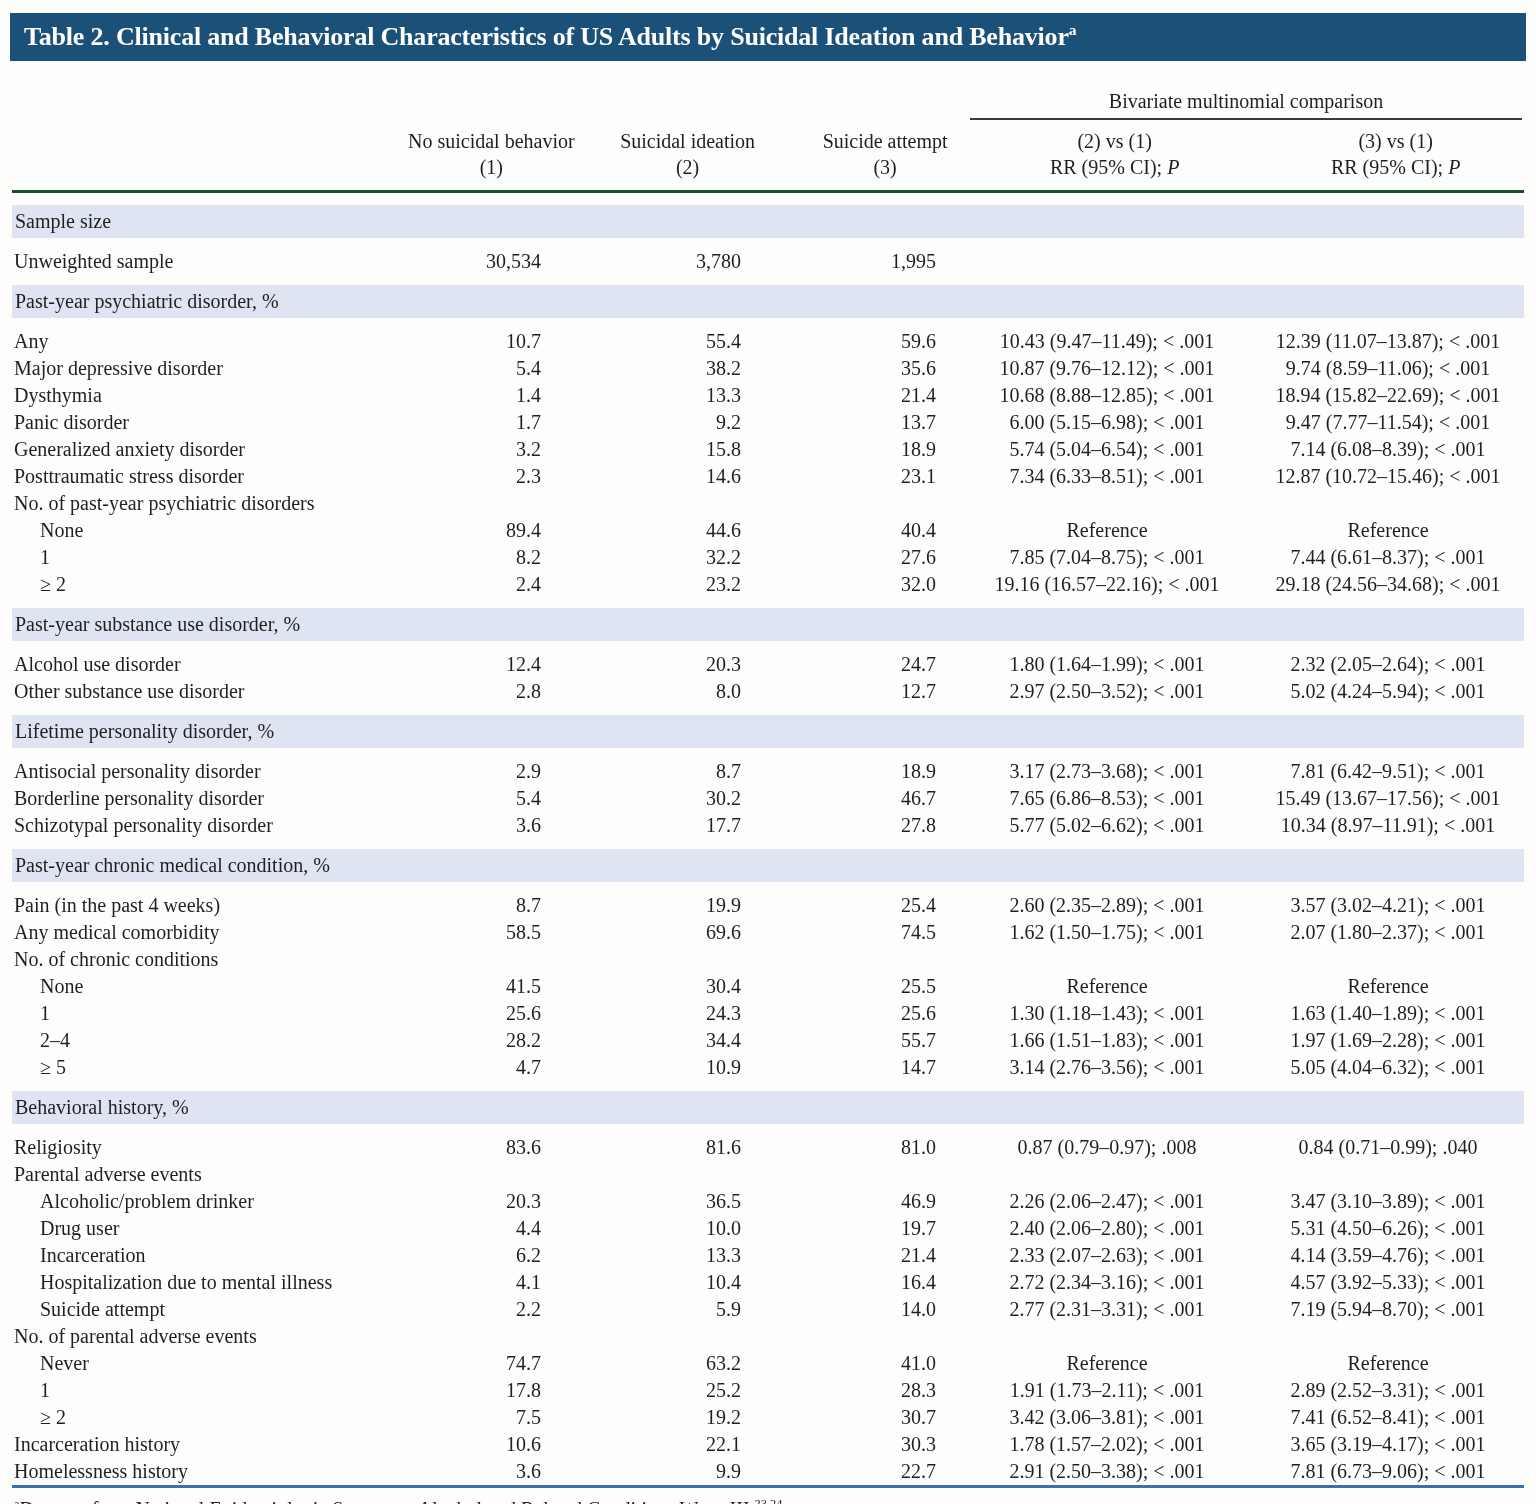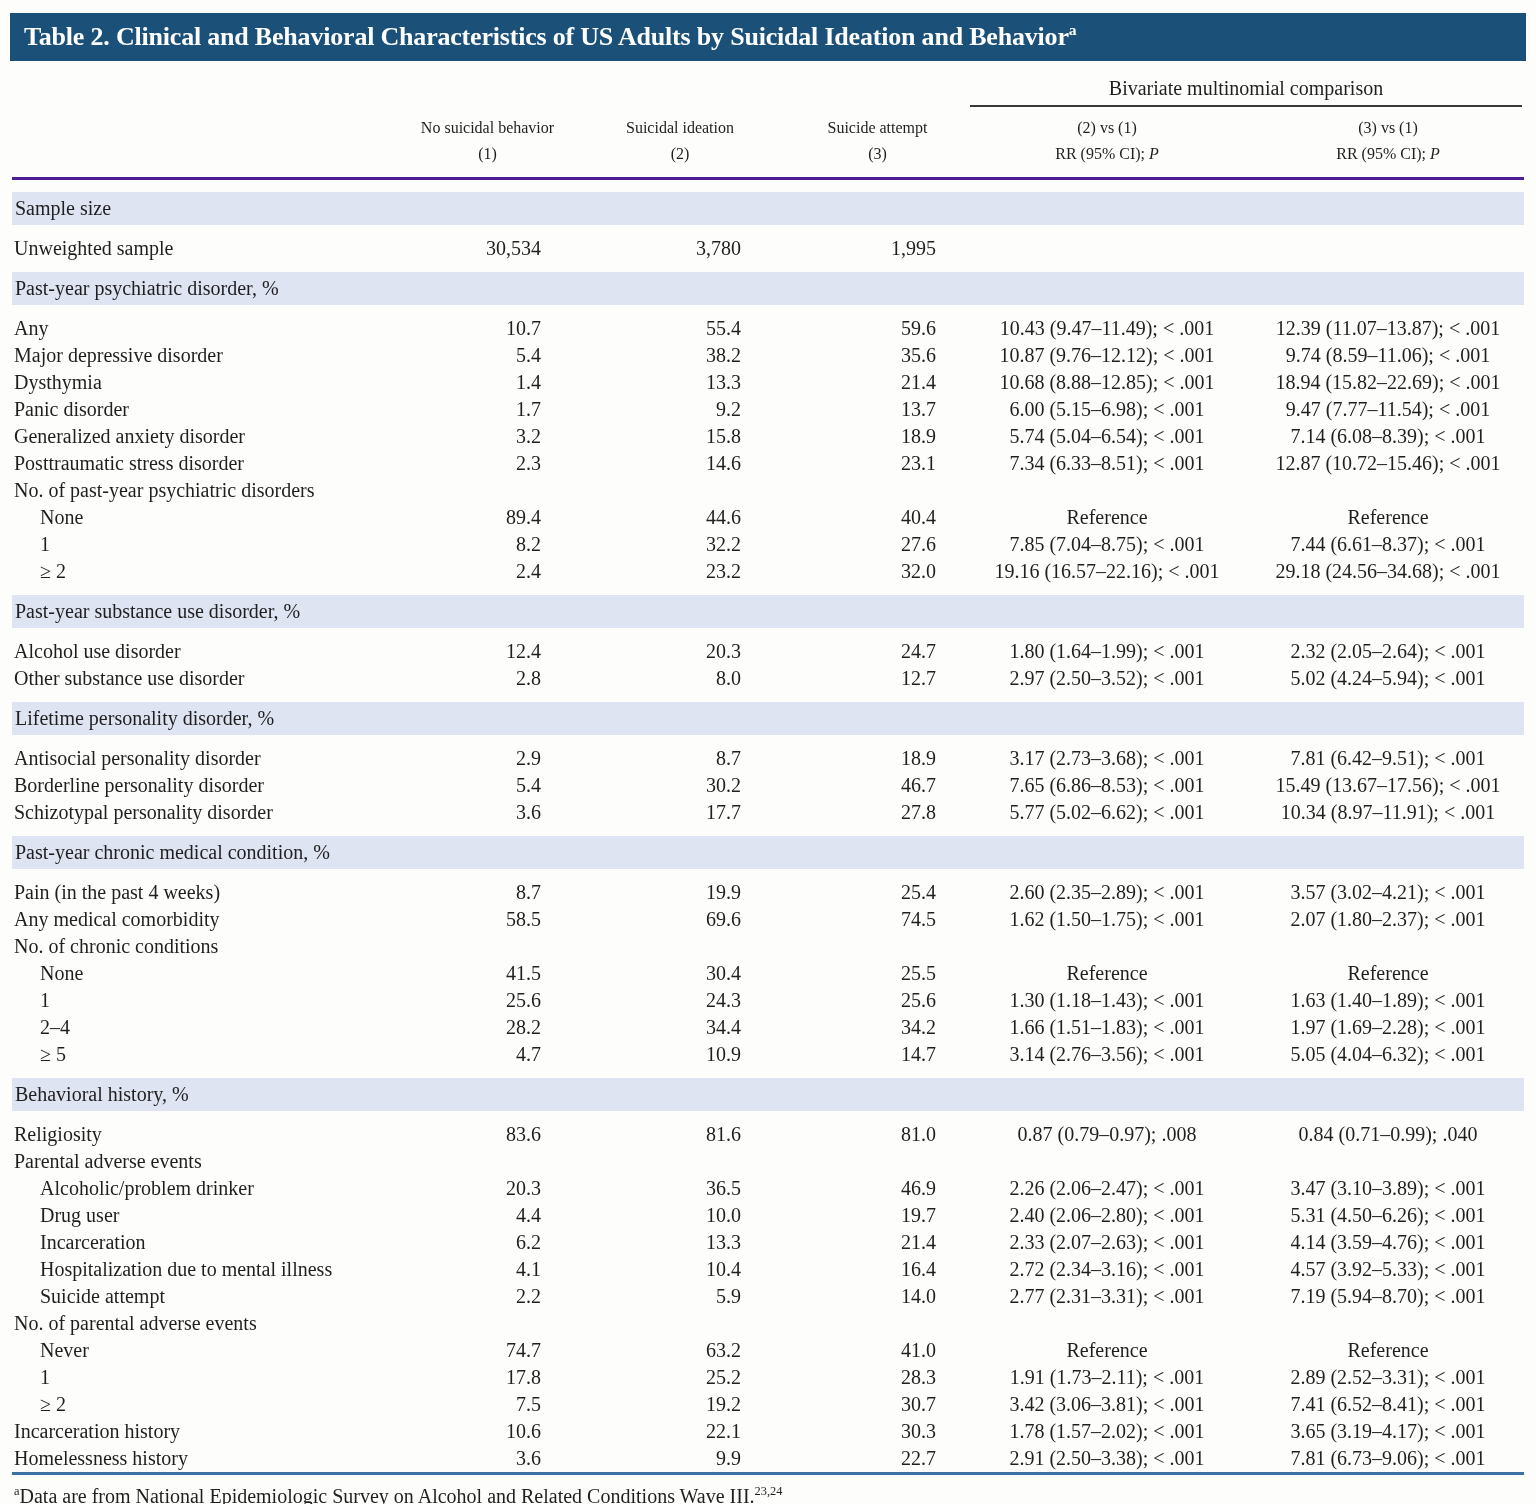"Bivariate multinomial comparison" .thead { border-bottom: 3px solid #4c1d95 -> 3px solid #14532d; padding-top: 16px -> 29px }
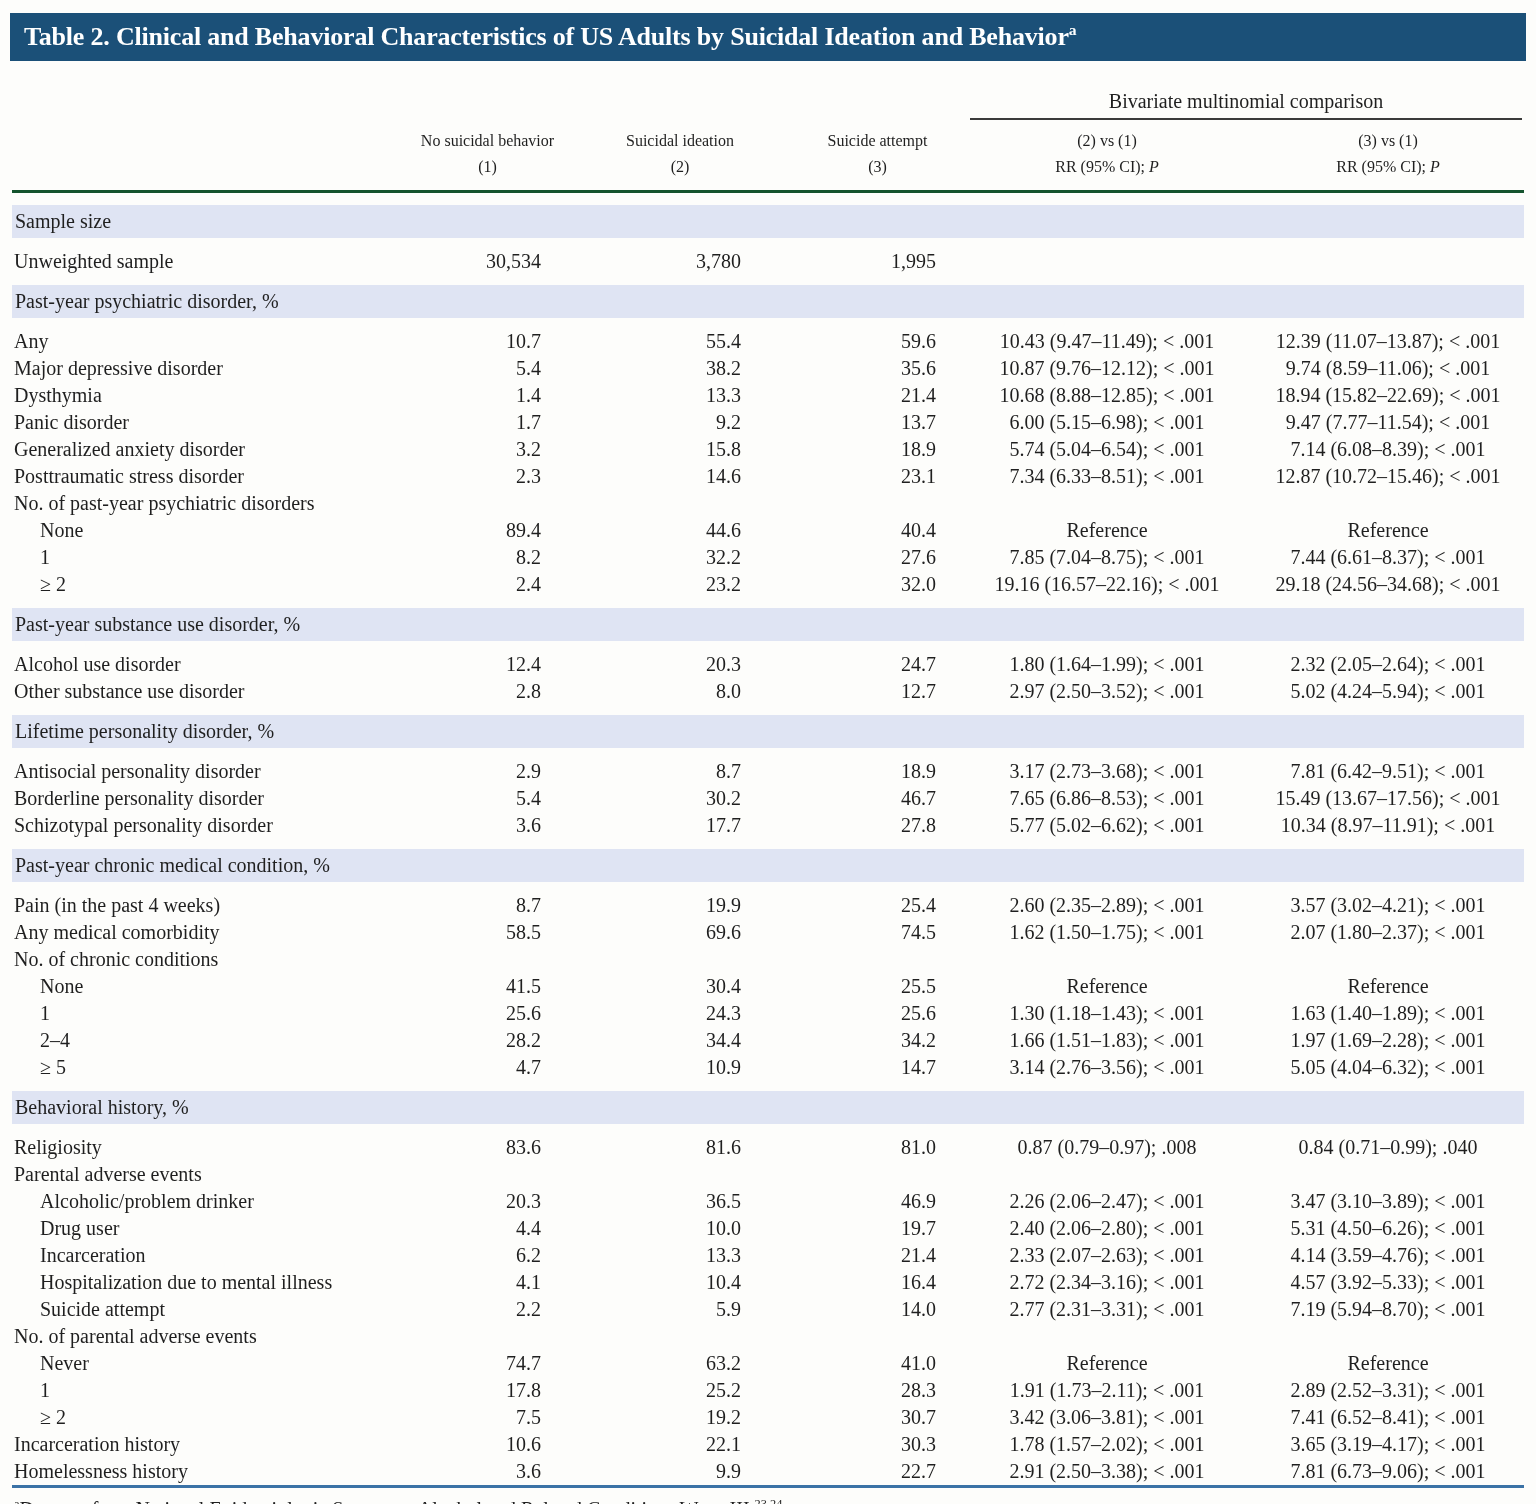"No suicidal behavior" .colheads { font-size: 16px -> 20px }
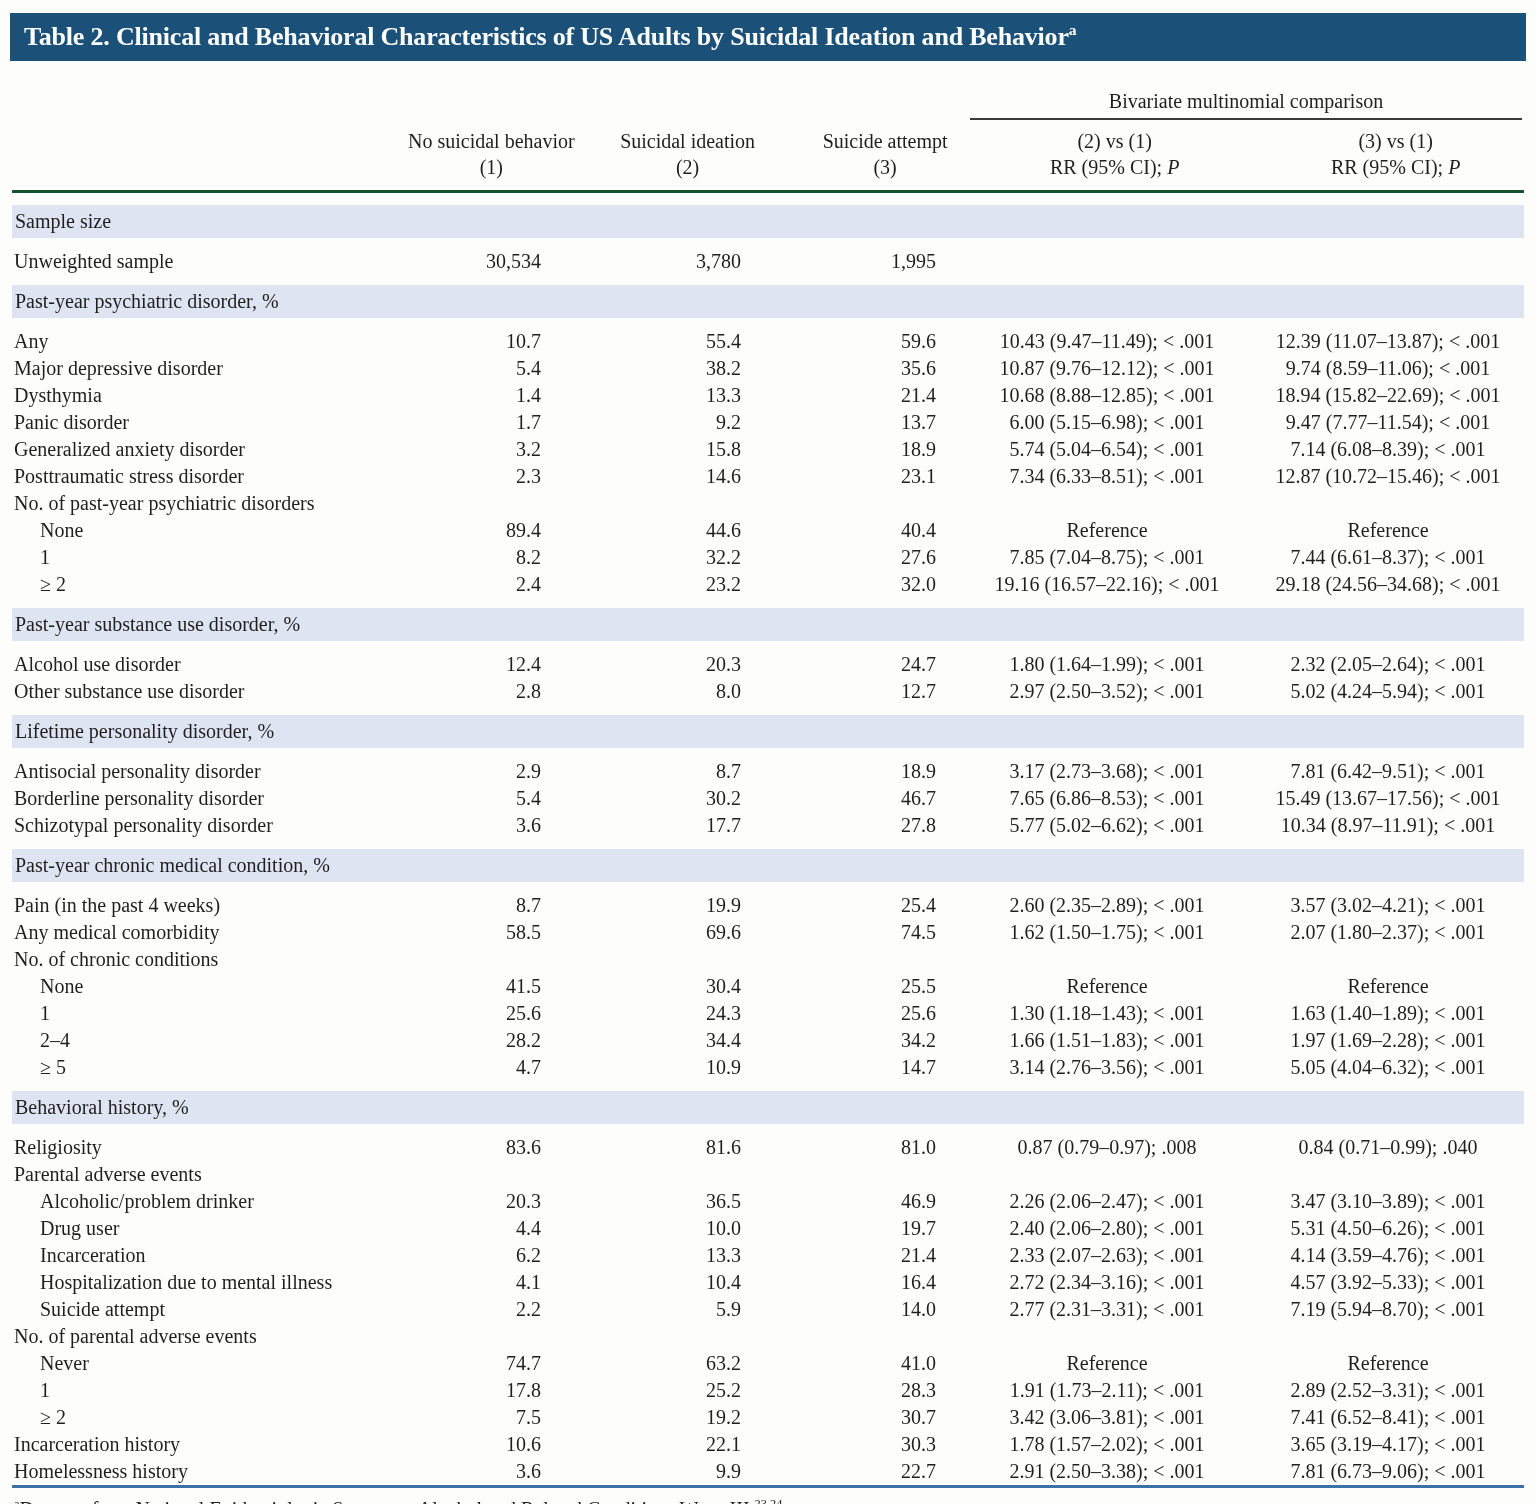"34.2" div.cell { text: 34.2 -> 55.7 }
